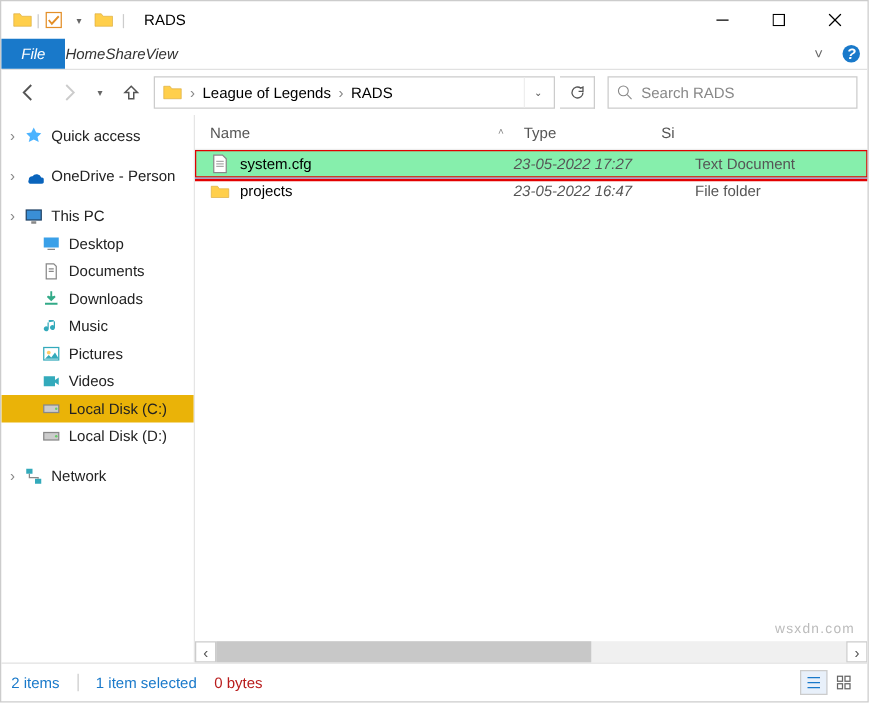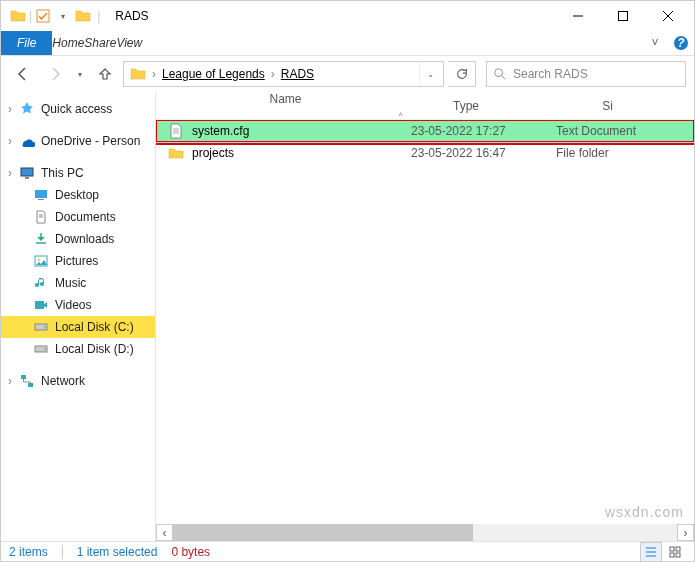"League of Legends" .navrow .addr .crumb { text-decoration: underline -> none }
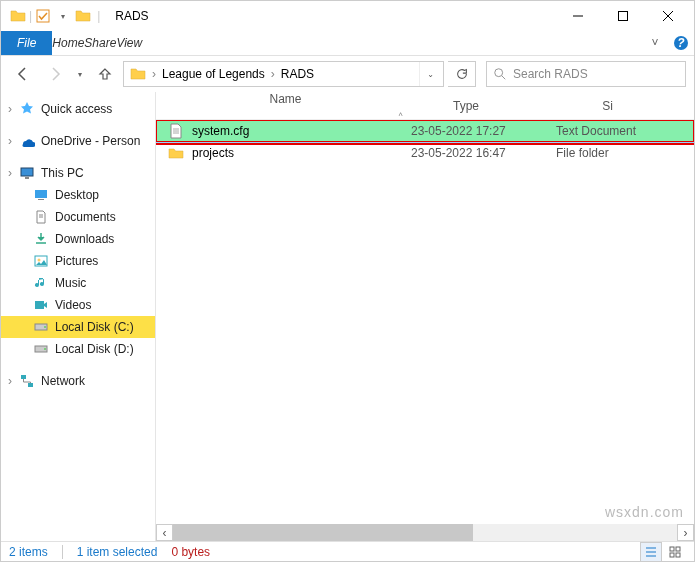"Name" .colhead .col { flex-direction: column -> none }
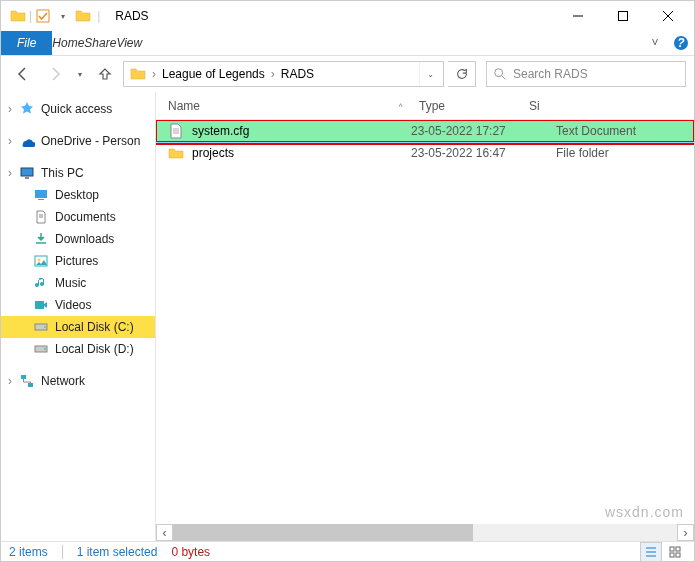"23-05-2022 17:27" .row .cdate { font-style: none -> italic }
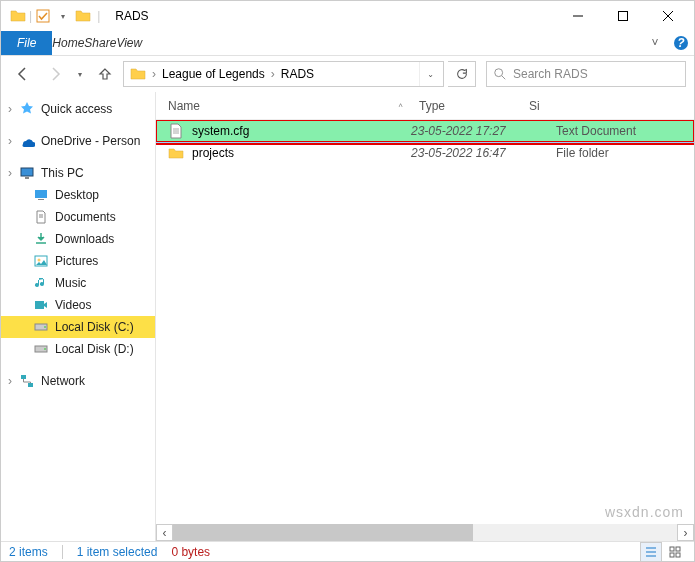"Pictures" div.item { order: before "Music" -> after "Music" }
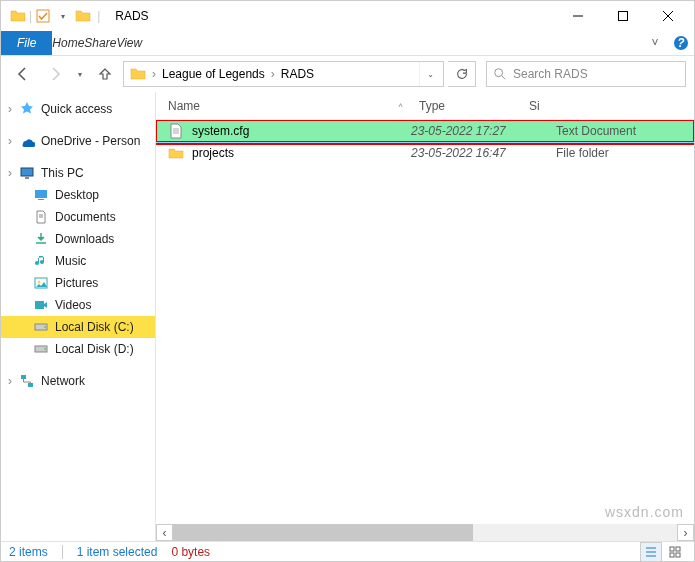"Local Disk (C:)" .tree .item.sel { background: #fde047 -> #eab308 }
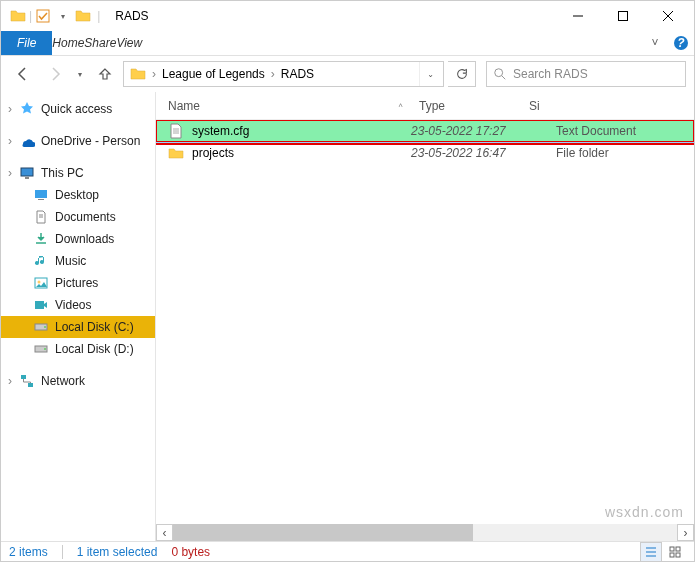"wsxdn.com" .watermark { font-size: 14px -> 11px }
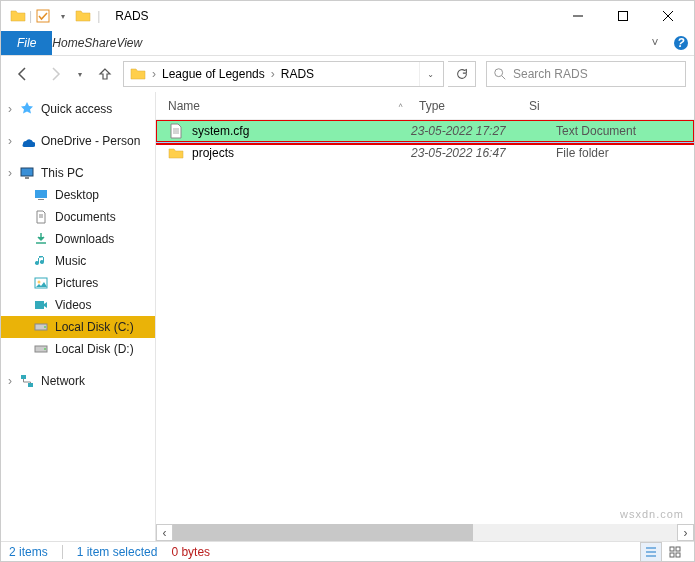"2 items" .status { height: 20px -> 31px }
